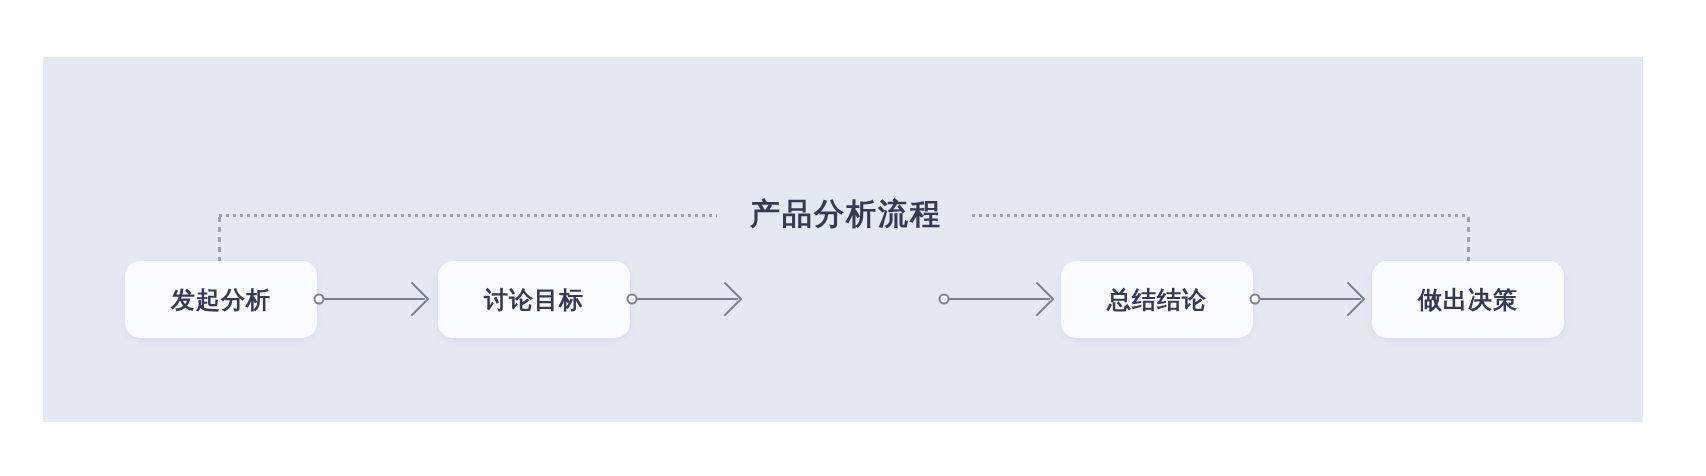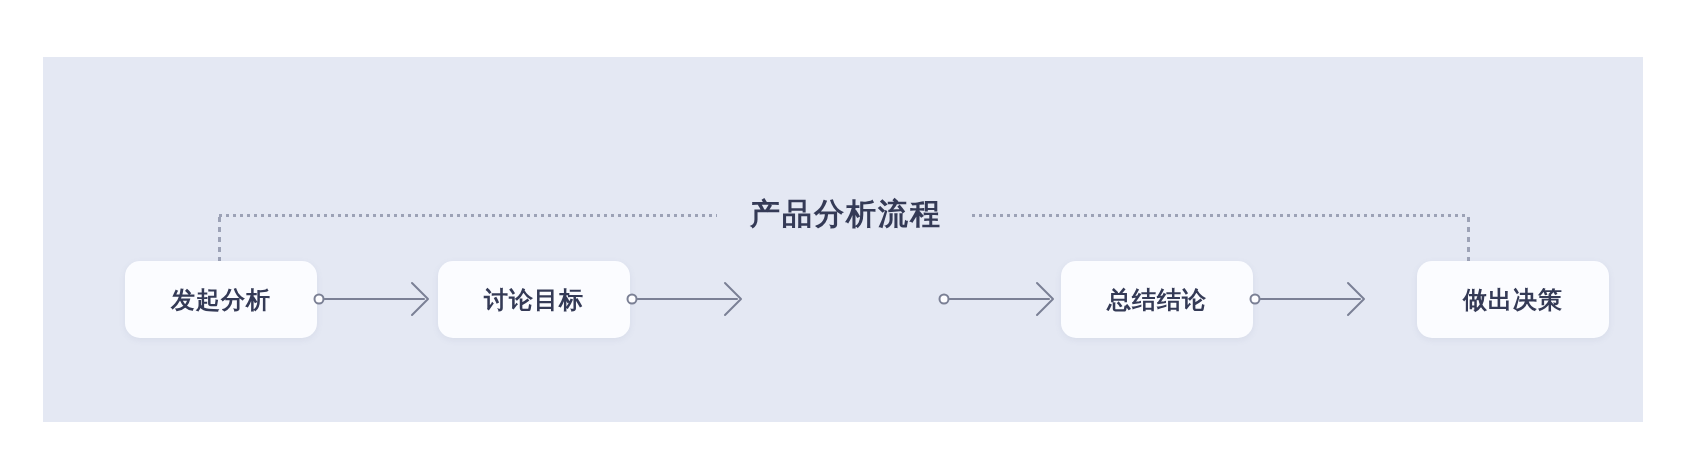"做出决策" .s5 { left: 1374px -> 1329px }
